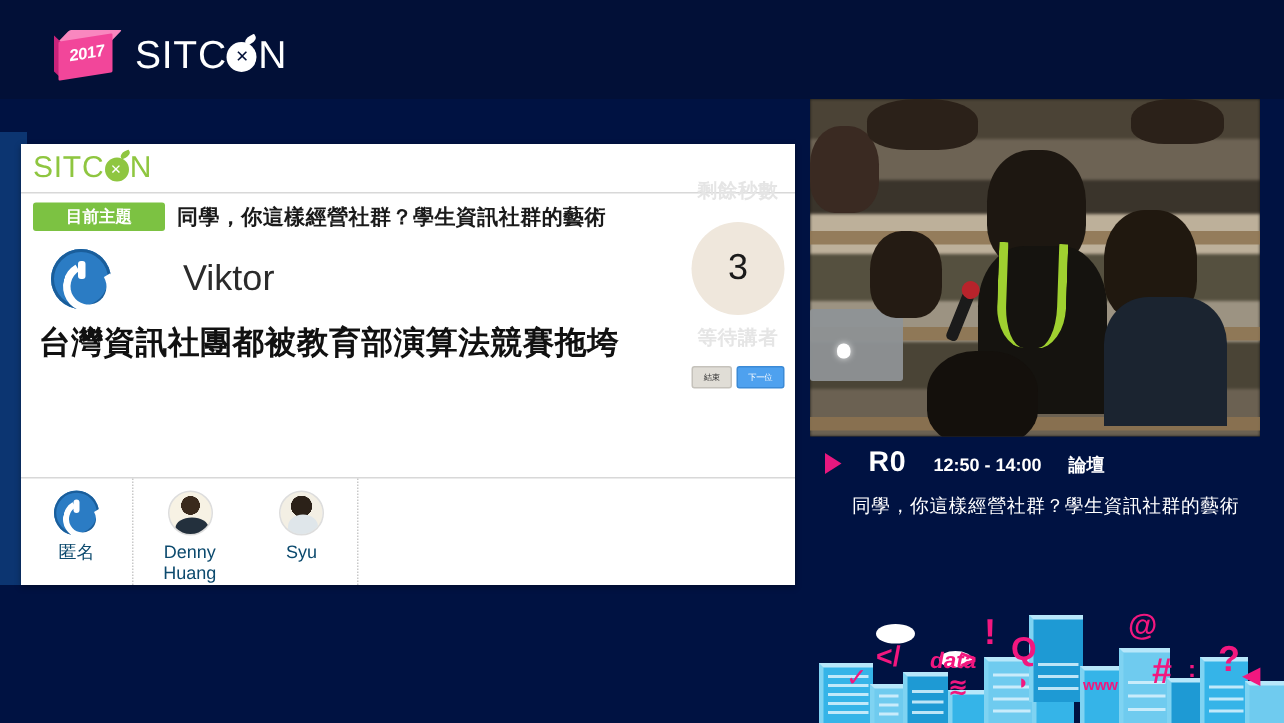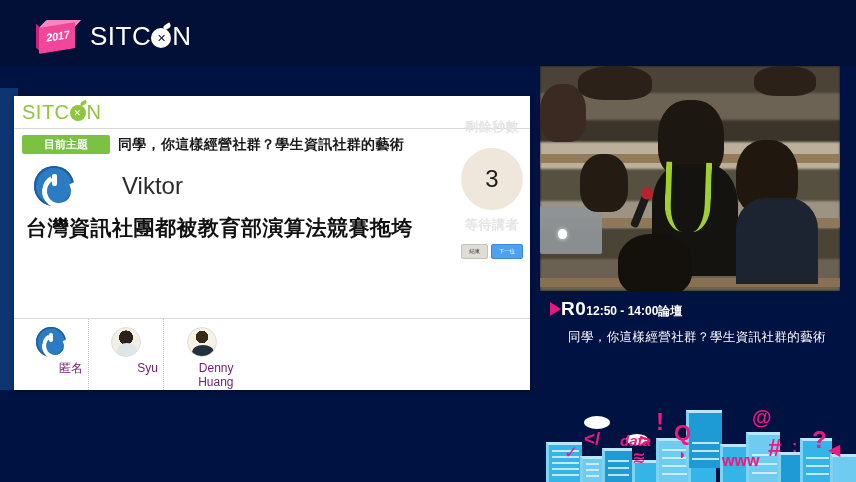"R0" .sess-row1 { gap: 0 -> 18px }
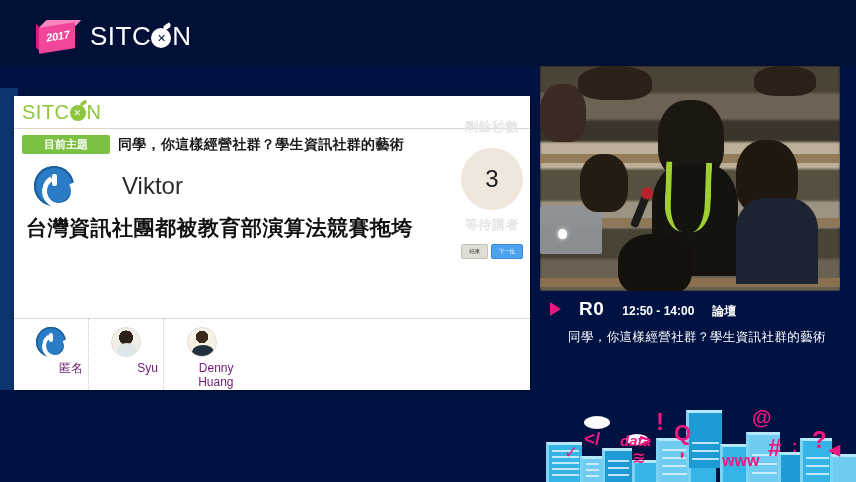"匿名" .sp-name { color: #701a75 -> #0c4a6e; text-align: right -> center }
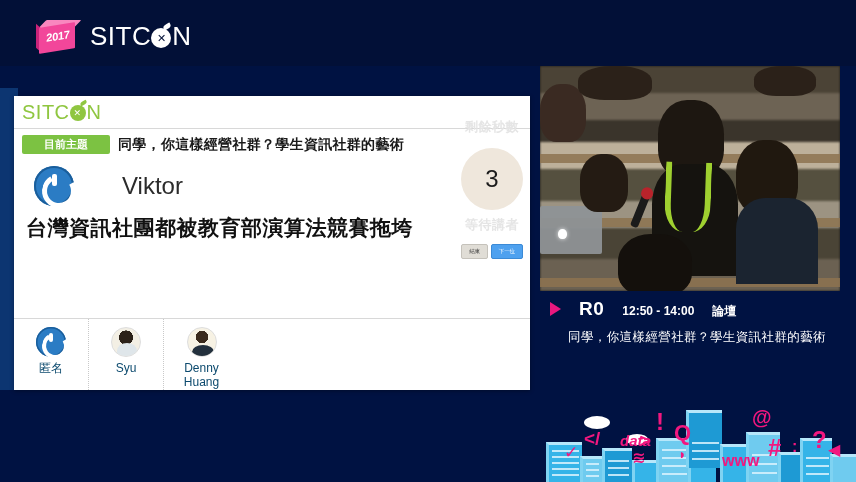"Syu" div.speaker { order: before "Denny Huang" -> after "Denny Huang" }
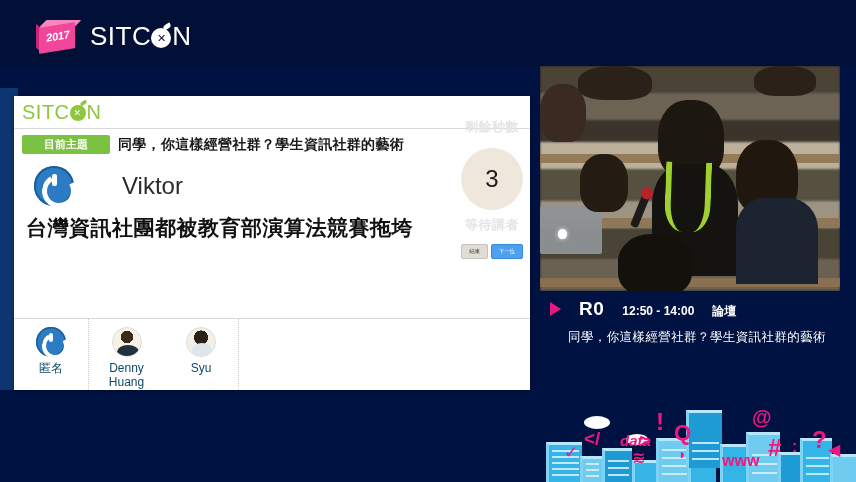"www" span.sym { font-size: 16px -> 10px }
